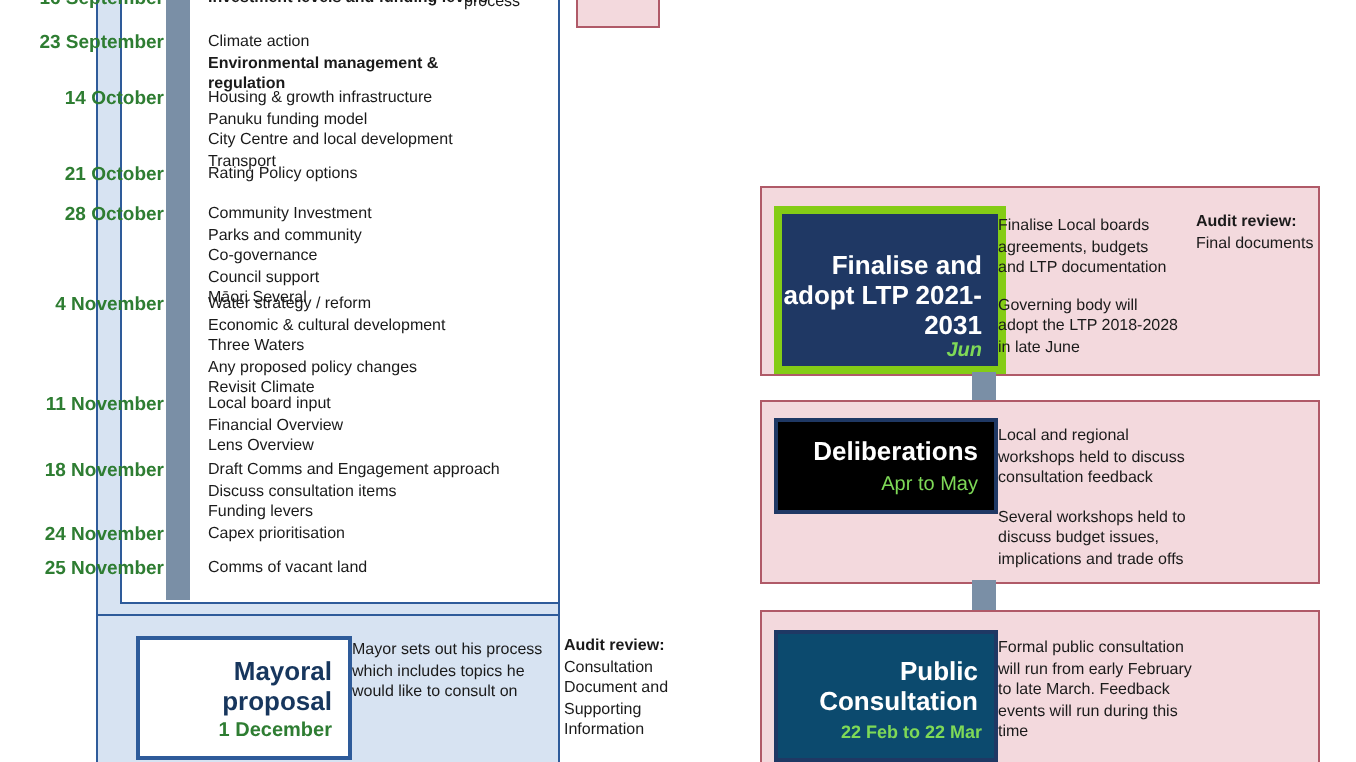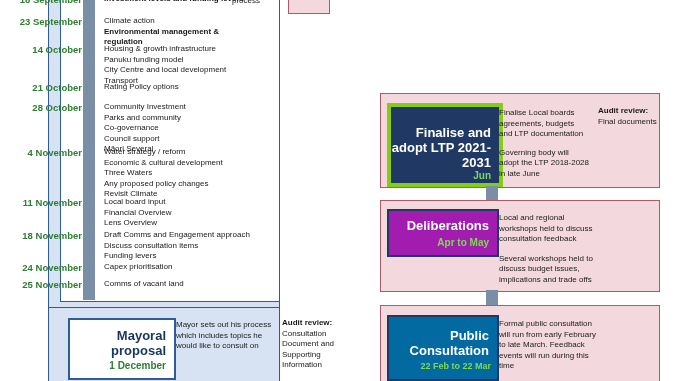"Jun" #finalise-date { font-style: none -> italic }
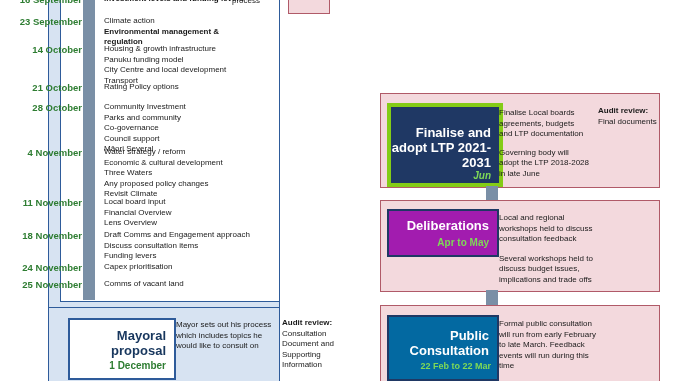"Deliberations" #delib-box { background: #a21caf -> #000000 }
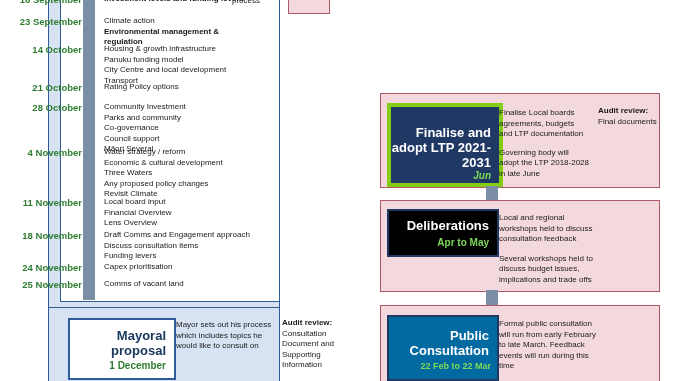"Apr to May" #delib-date { font-weight: bold -> normal }
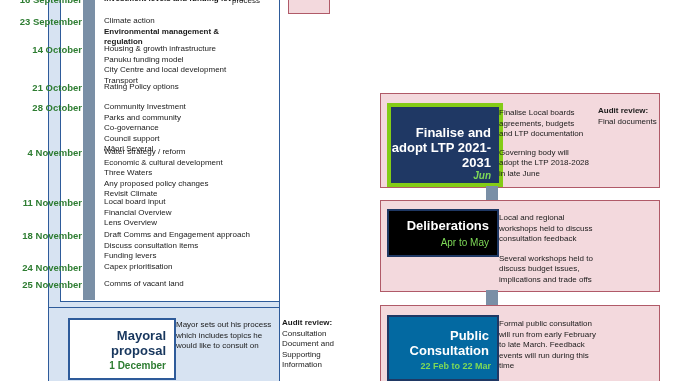"Public Consultation" #public-box { background: #0369a1 -> #0c4a6e }
